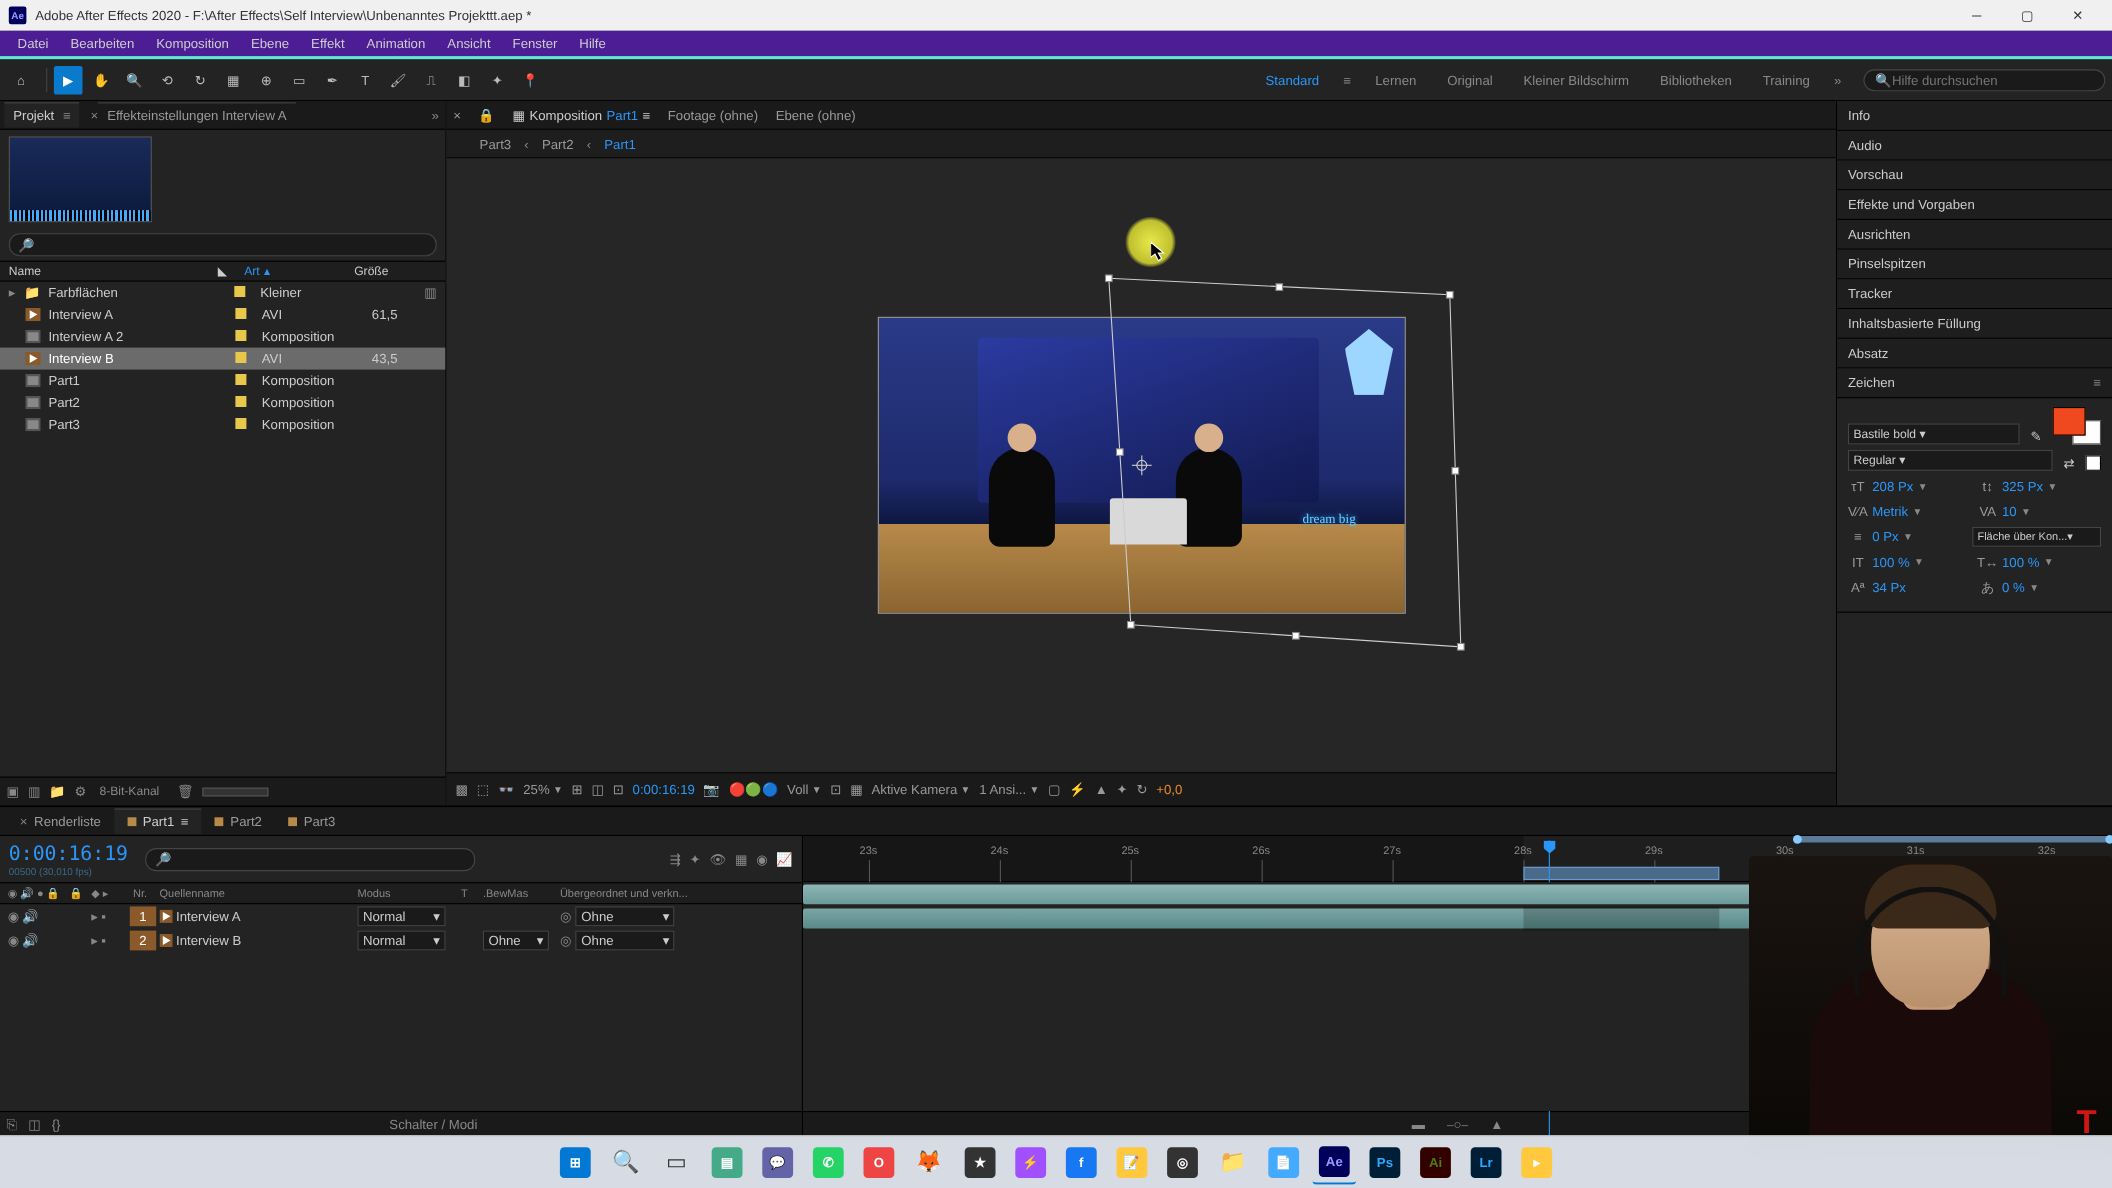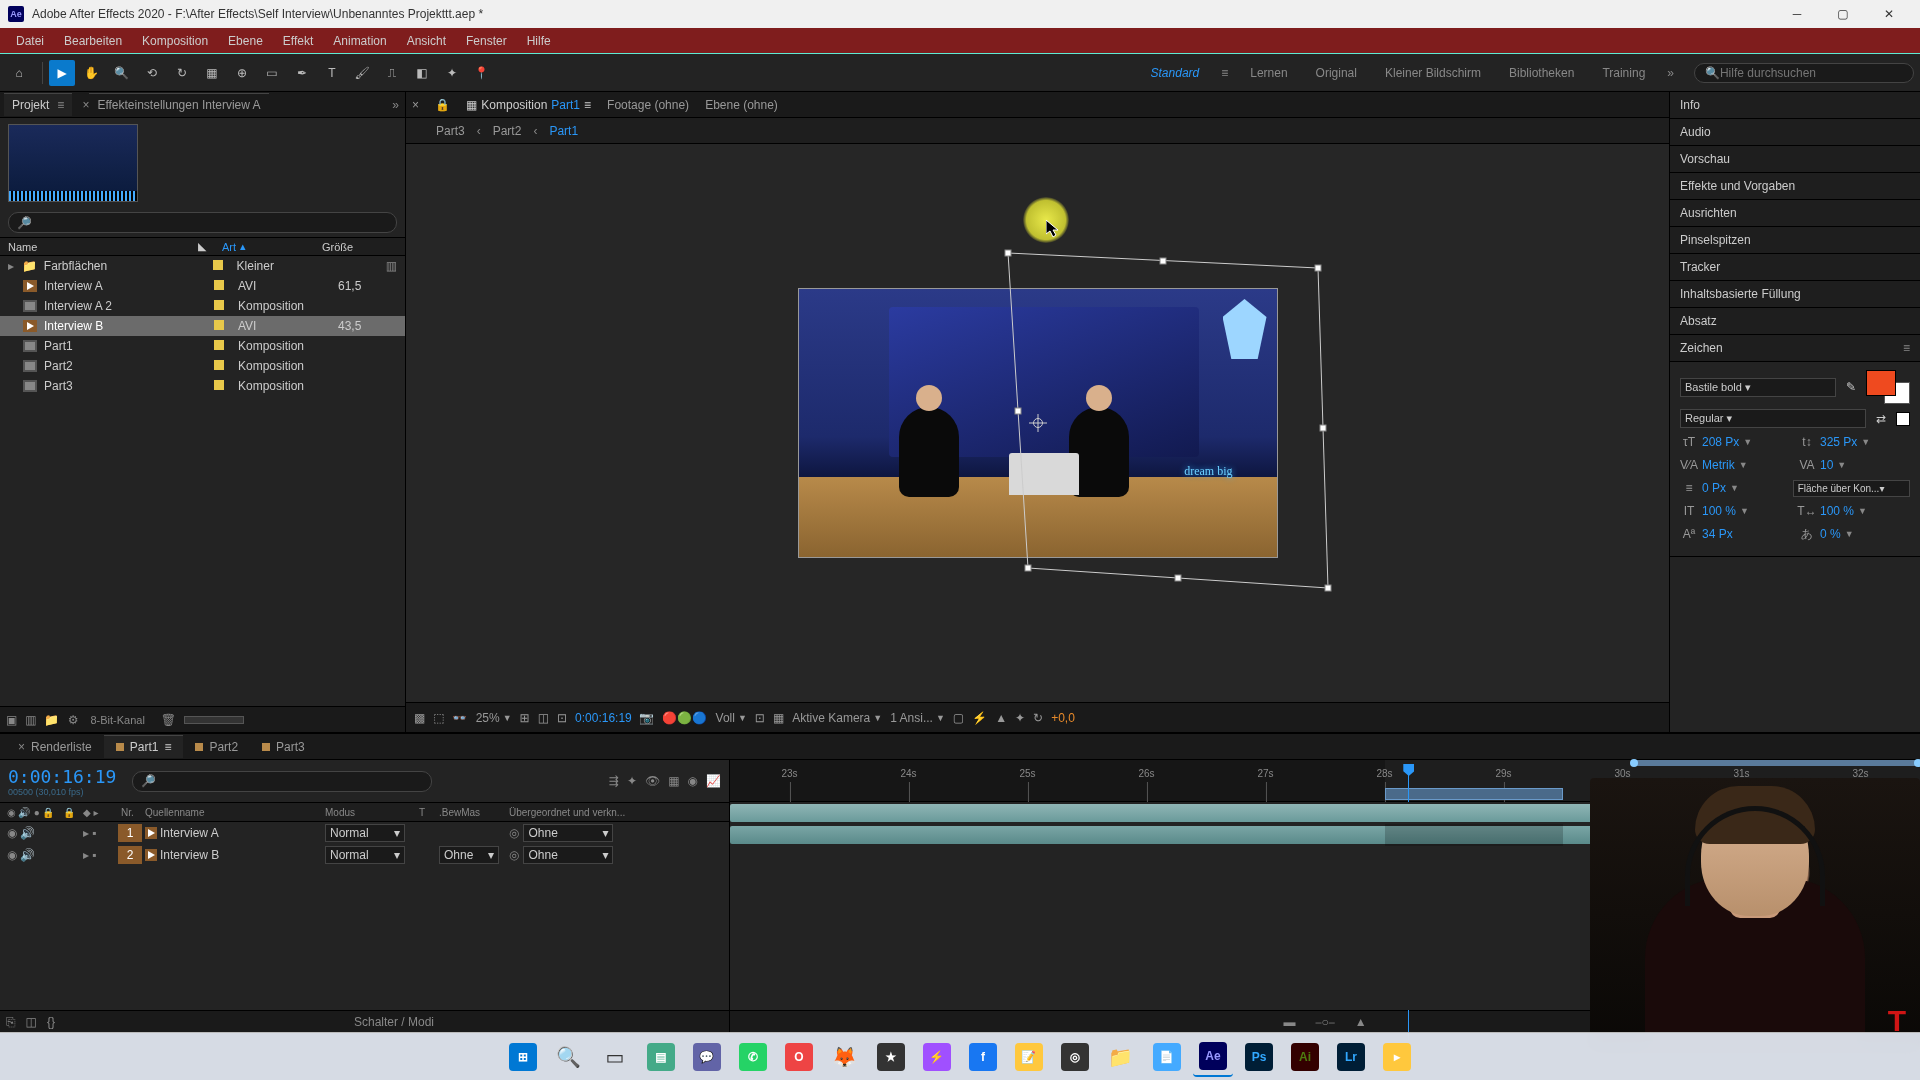"Datei" .menubar { background: #7f1d1d -> #4c1d95; border-bottom: 1px solid #5eead4 -> 3px solid #5eead4 }
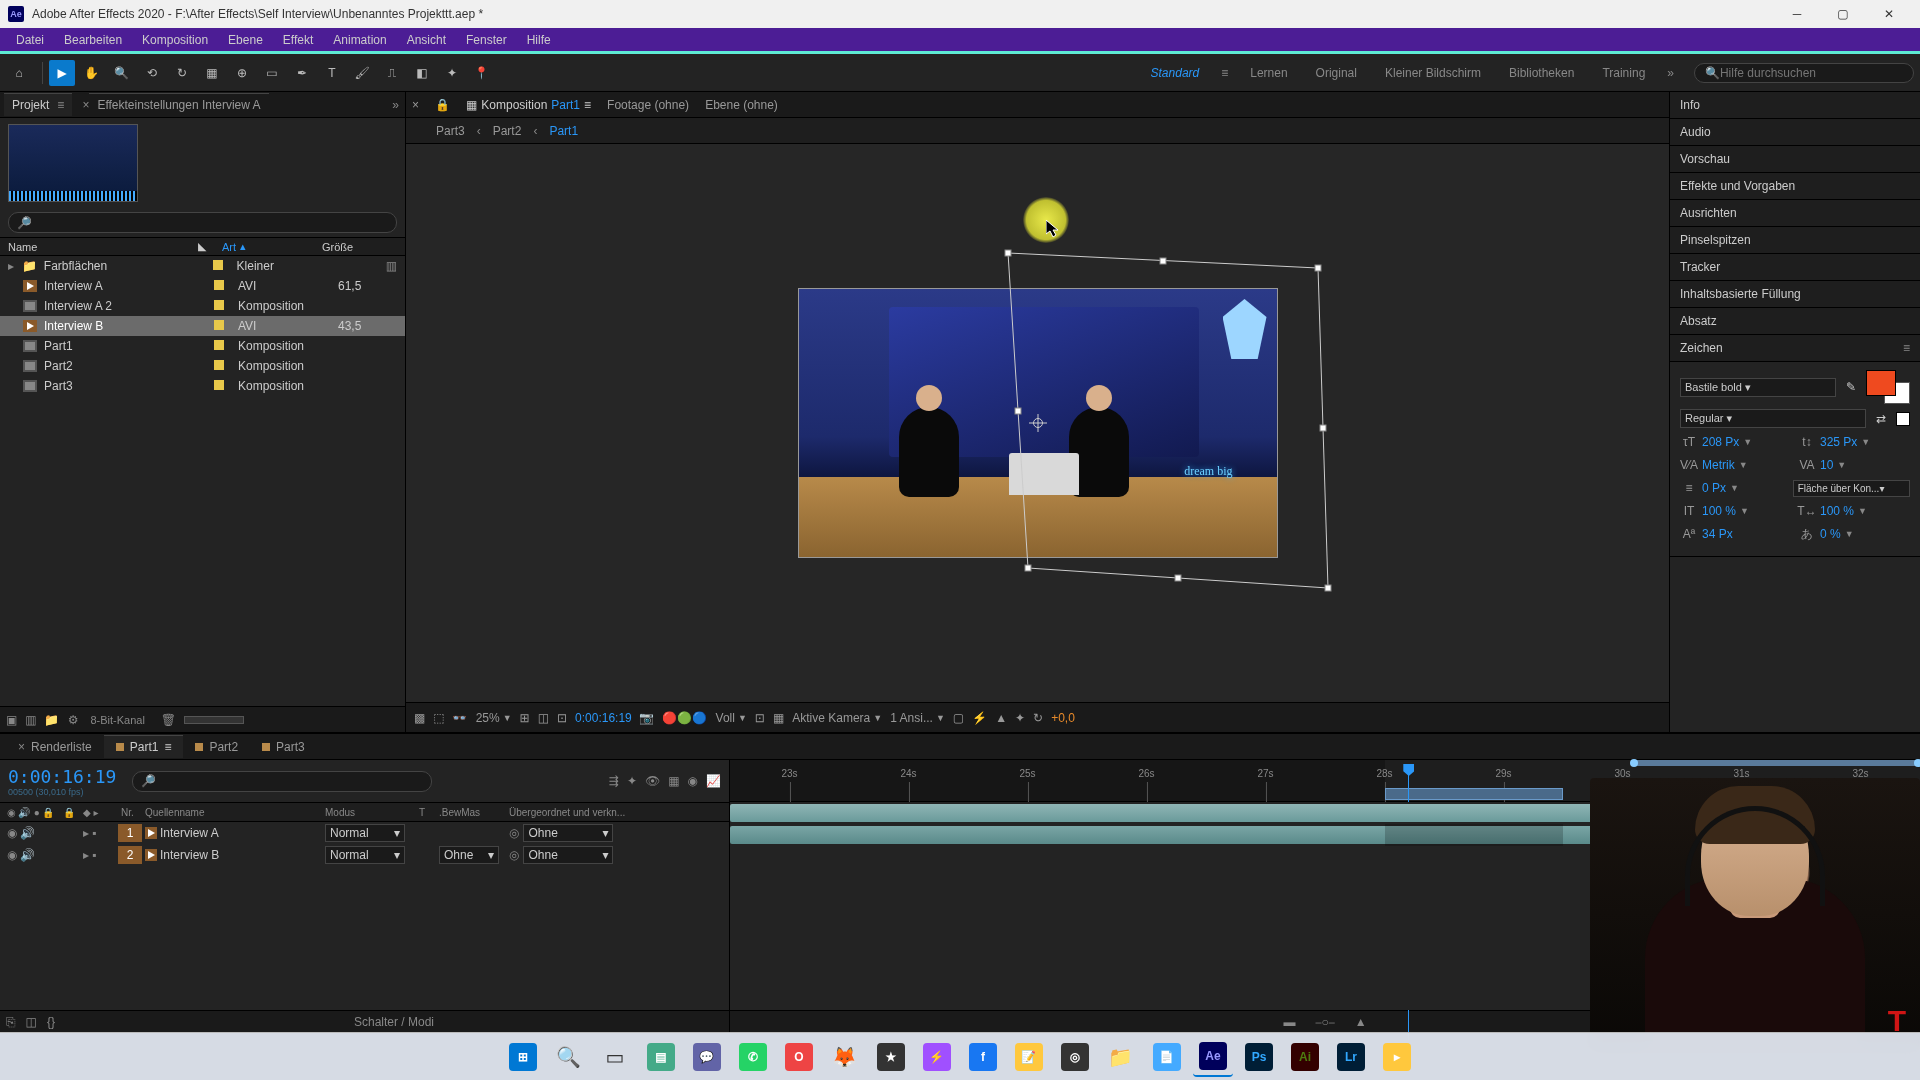"Standard" .toolbar .workspace.active { font-style: italic -> none }
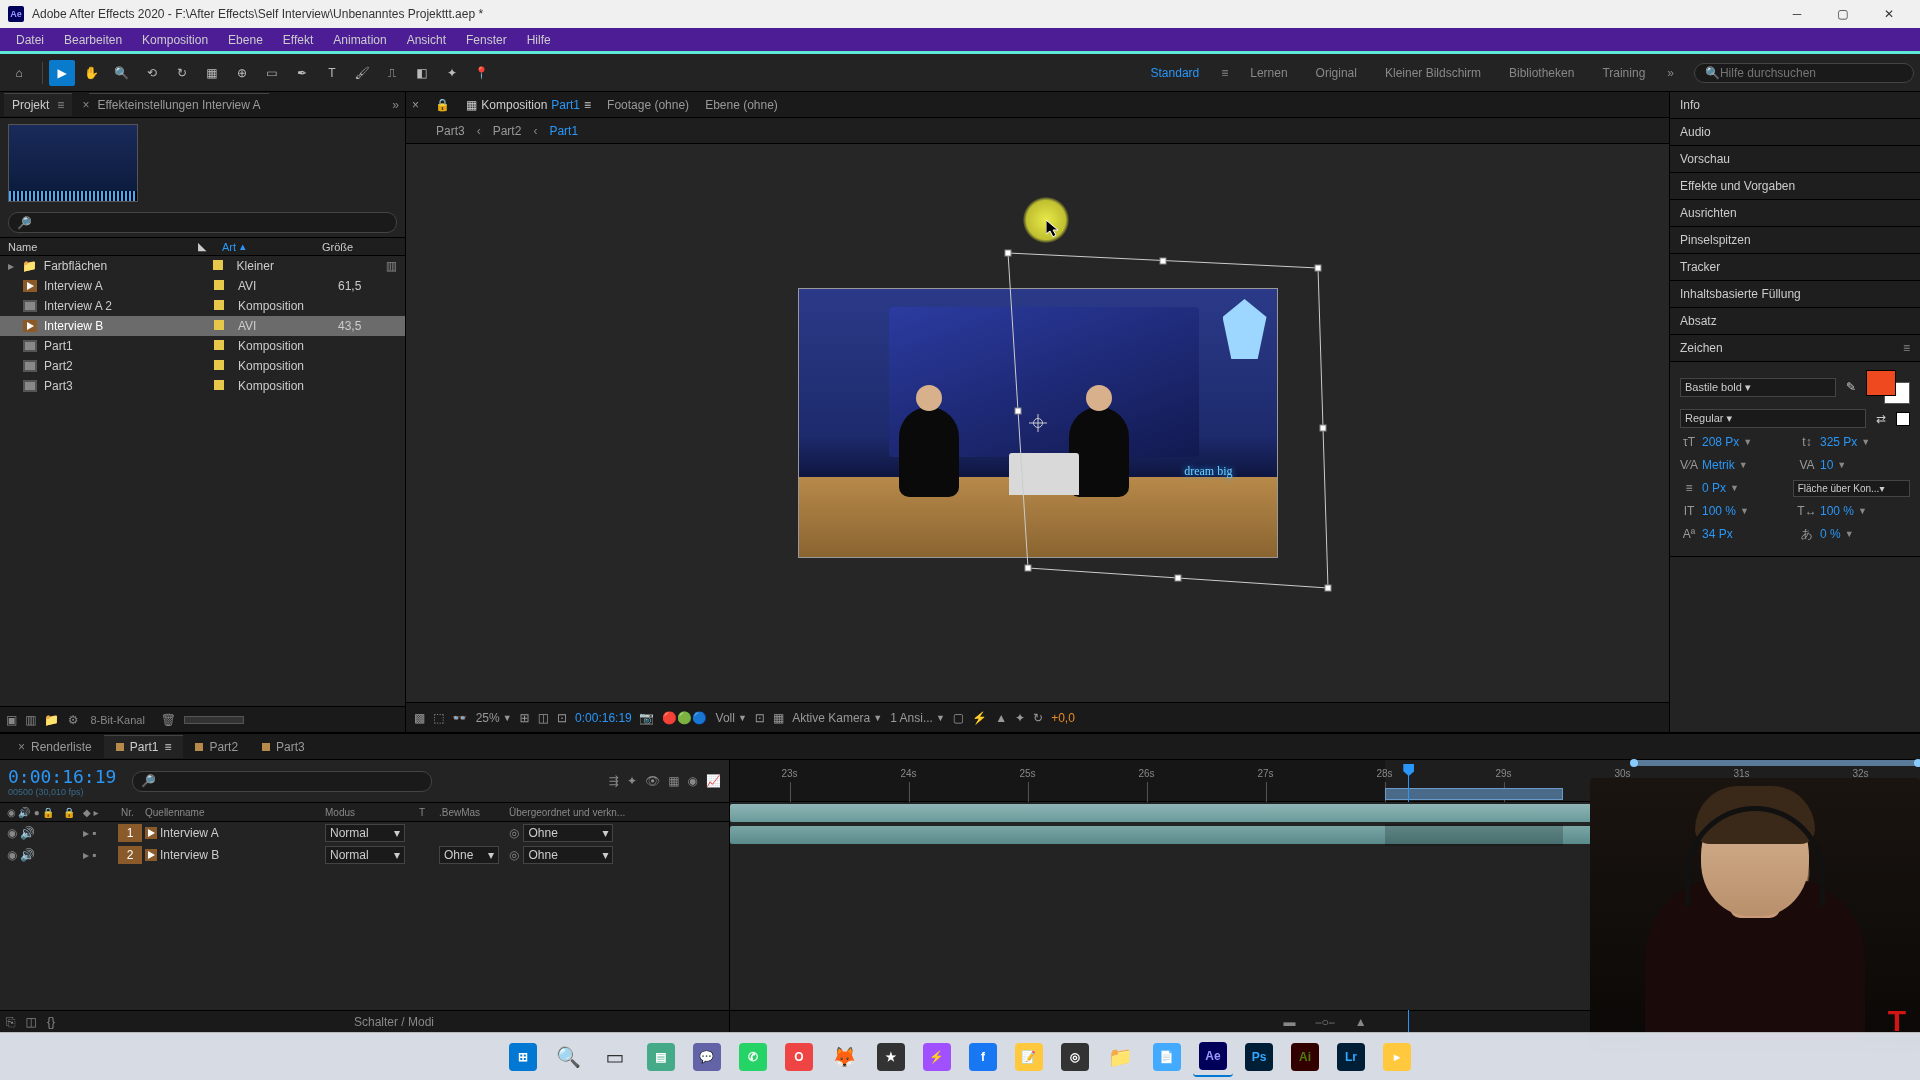"Bastile bold ▾" .char-panel .row { align-items: center -> flex-end }
